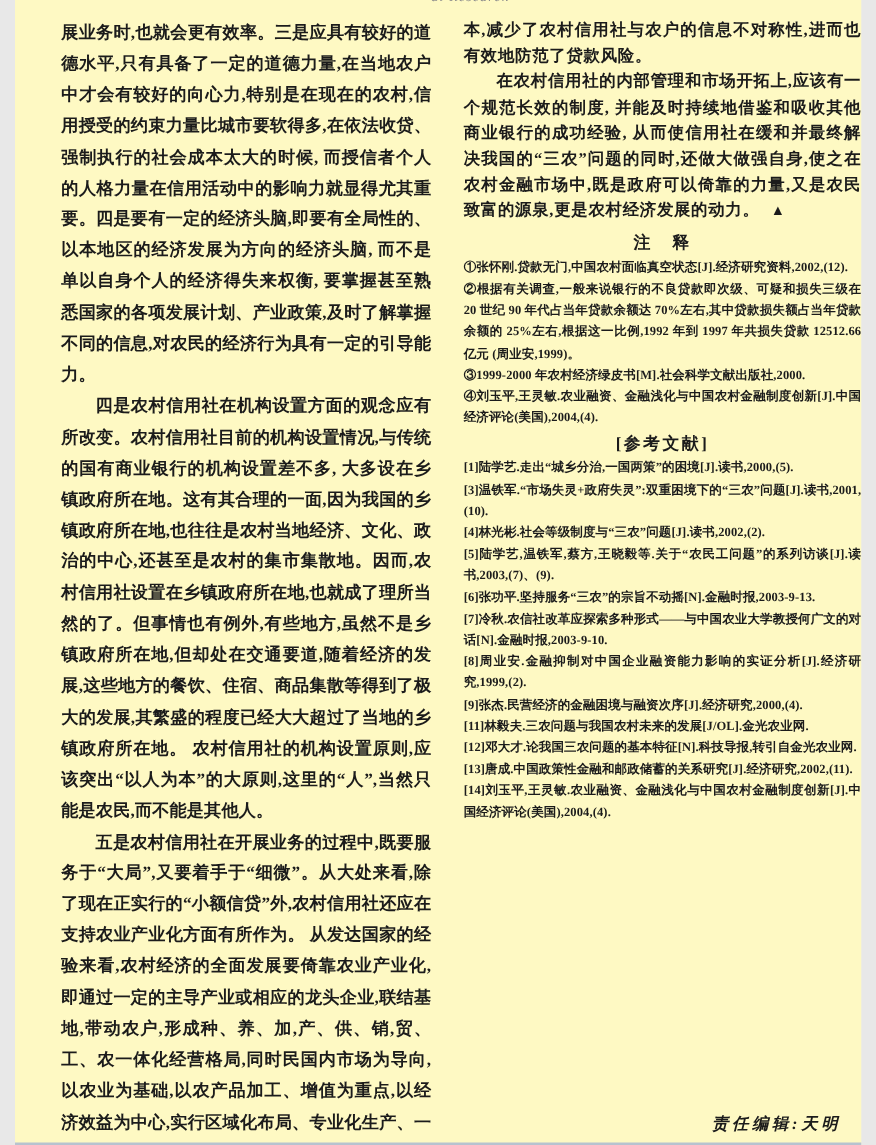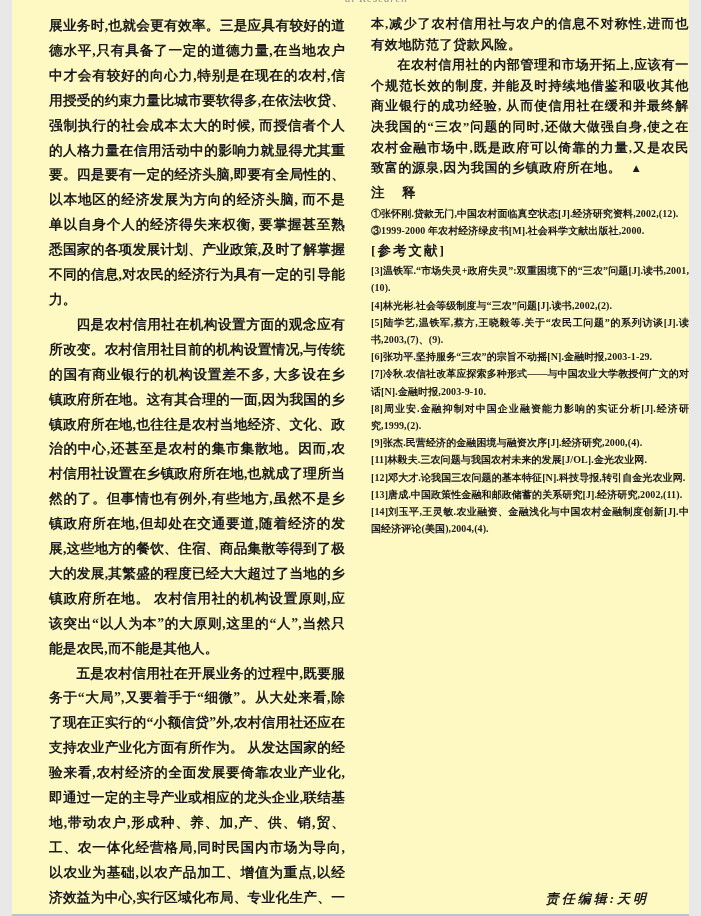"在农村信用社的内部管理和市场开拓上,应该有一个规范长效的制度," span { text: ,因为我国的乡镇政府所在地 -> ,更是农村经济发展的动力 }
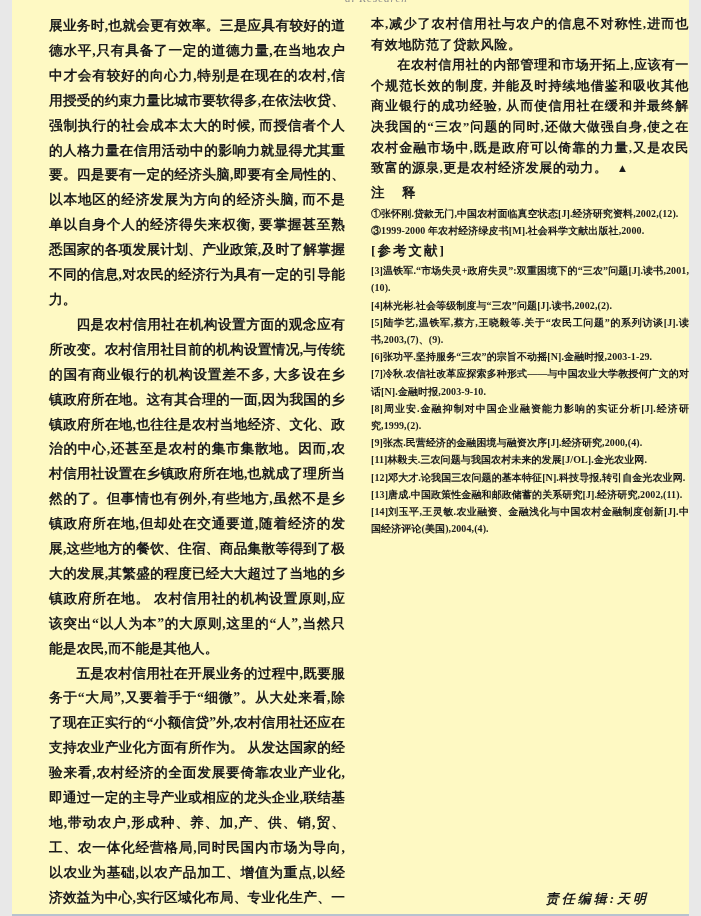"注 释" .sec-header { text-align: left -> center }
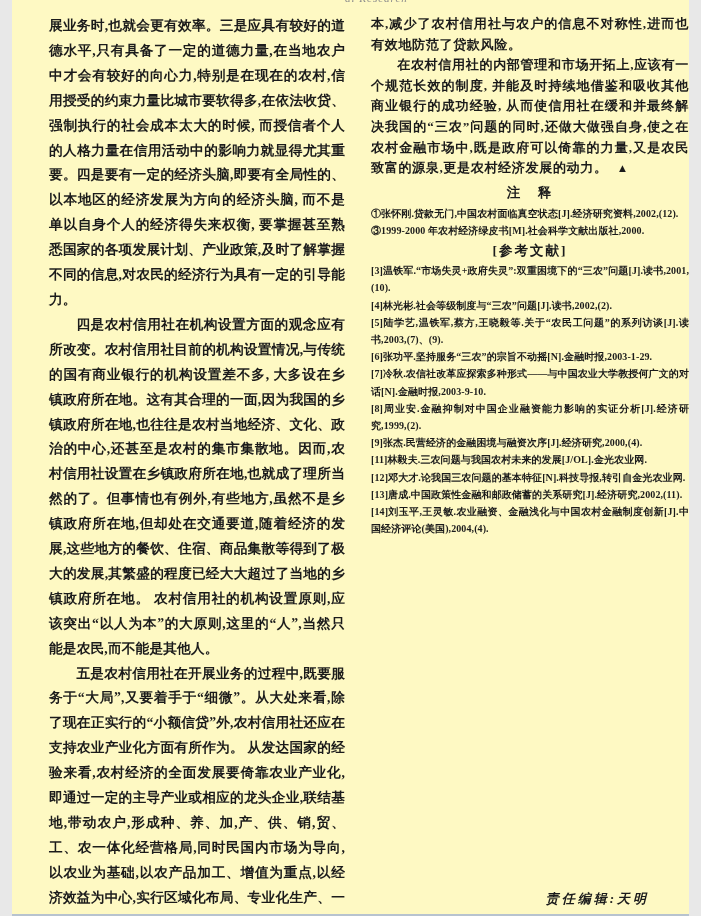"②根据有关调查,一般来说银行的不良贷款即次级、可疑和损失三级在 20 世纪 90" p { html: none -> <p>②根据有关调查,一般来说银行的不良贷款即次级、可疑和损失三级在 20 世纪 90 年代占当年贷款余额达 70%左右,其中贷款损失额占当年贷款余额的 25%左右,根据这一比例,1992 年到 1997 年共损失贷款 12512.66 亿元 (周业安,1999)。</p> }
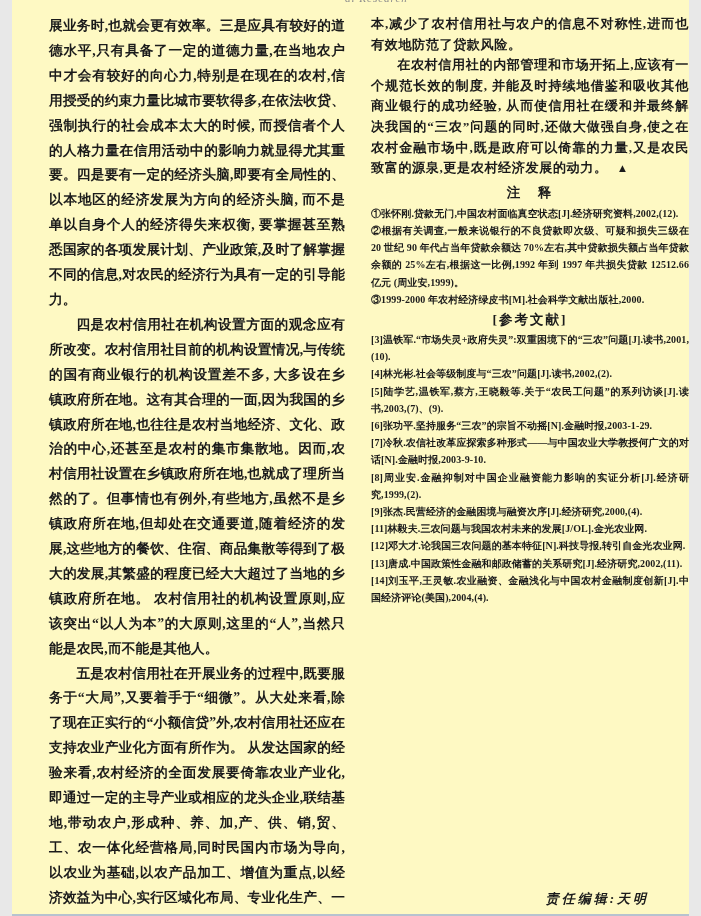"④刘玉平,王灵敏.农业融资、金融浅化与中国农村金融制度创新[J].中国经济评论(" p { html: none -> <p>④刘玉平,王灵敏.农业融资、金融浅化与中国农村金融制度创新[J].中国经济评论(美国),2004,(4).</p> }
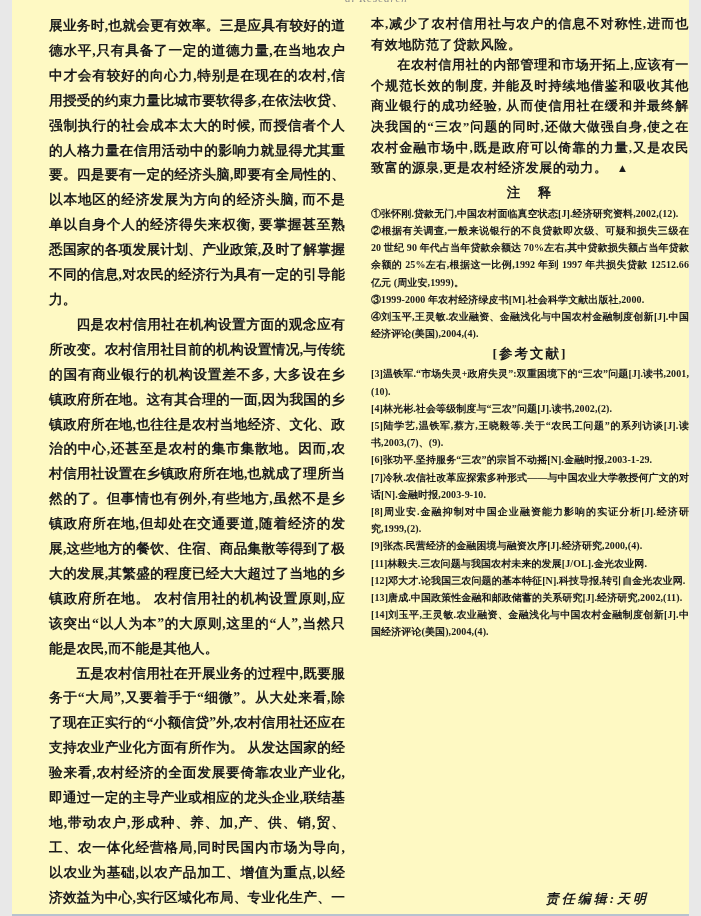"[1]陆学艺.走出“城乡分治,一国两策”的困境[J].读书,2000,(5)." p { html: none -> <p>[1]陆学艺.走出“城乡分治,一国两策”的困境[J].读书,2000,(5).</p> }
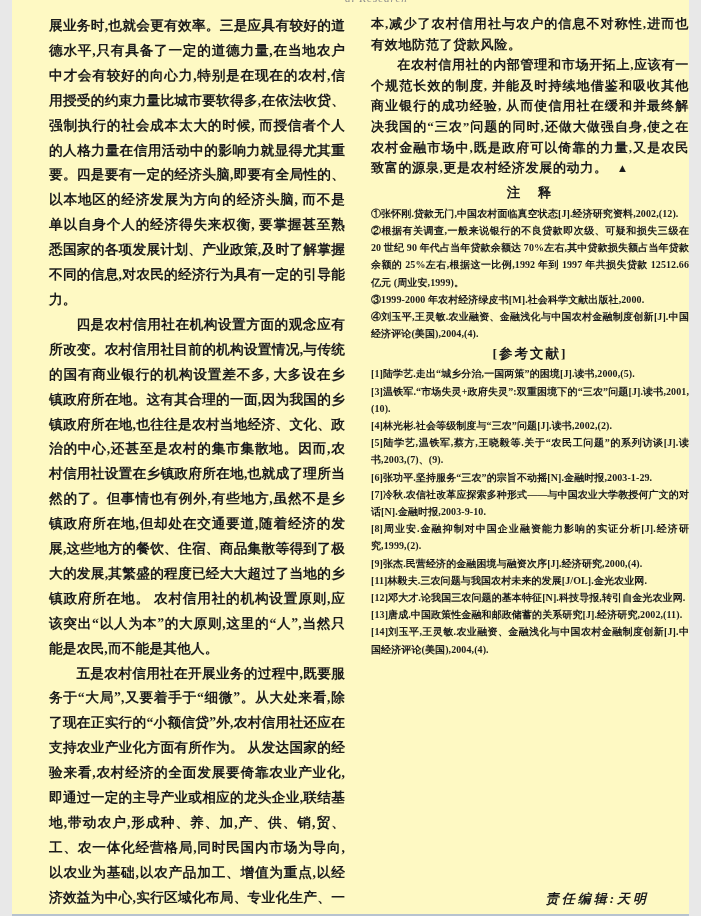"[6]张功平.坚持服务“三农”的宗旨不动摇[N].金融时报,2003-1-29." p { text: ,2003-1-29 -> ,2003-9-13 }
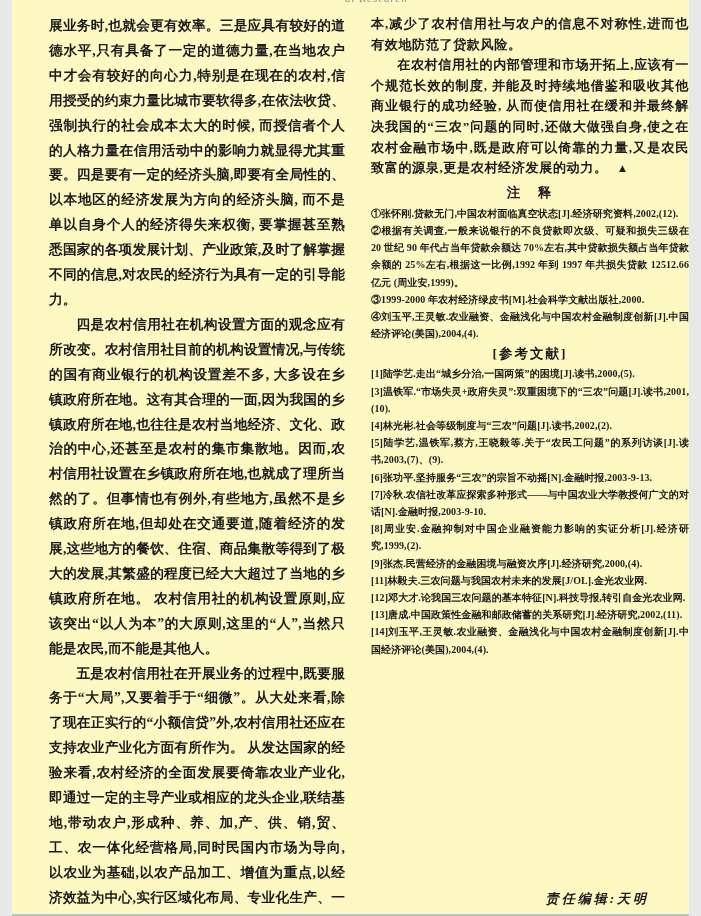"责任编辑:天明" .footer-editor { right: 40px -> 16px }
